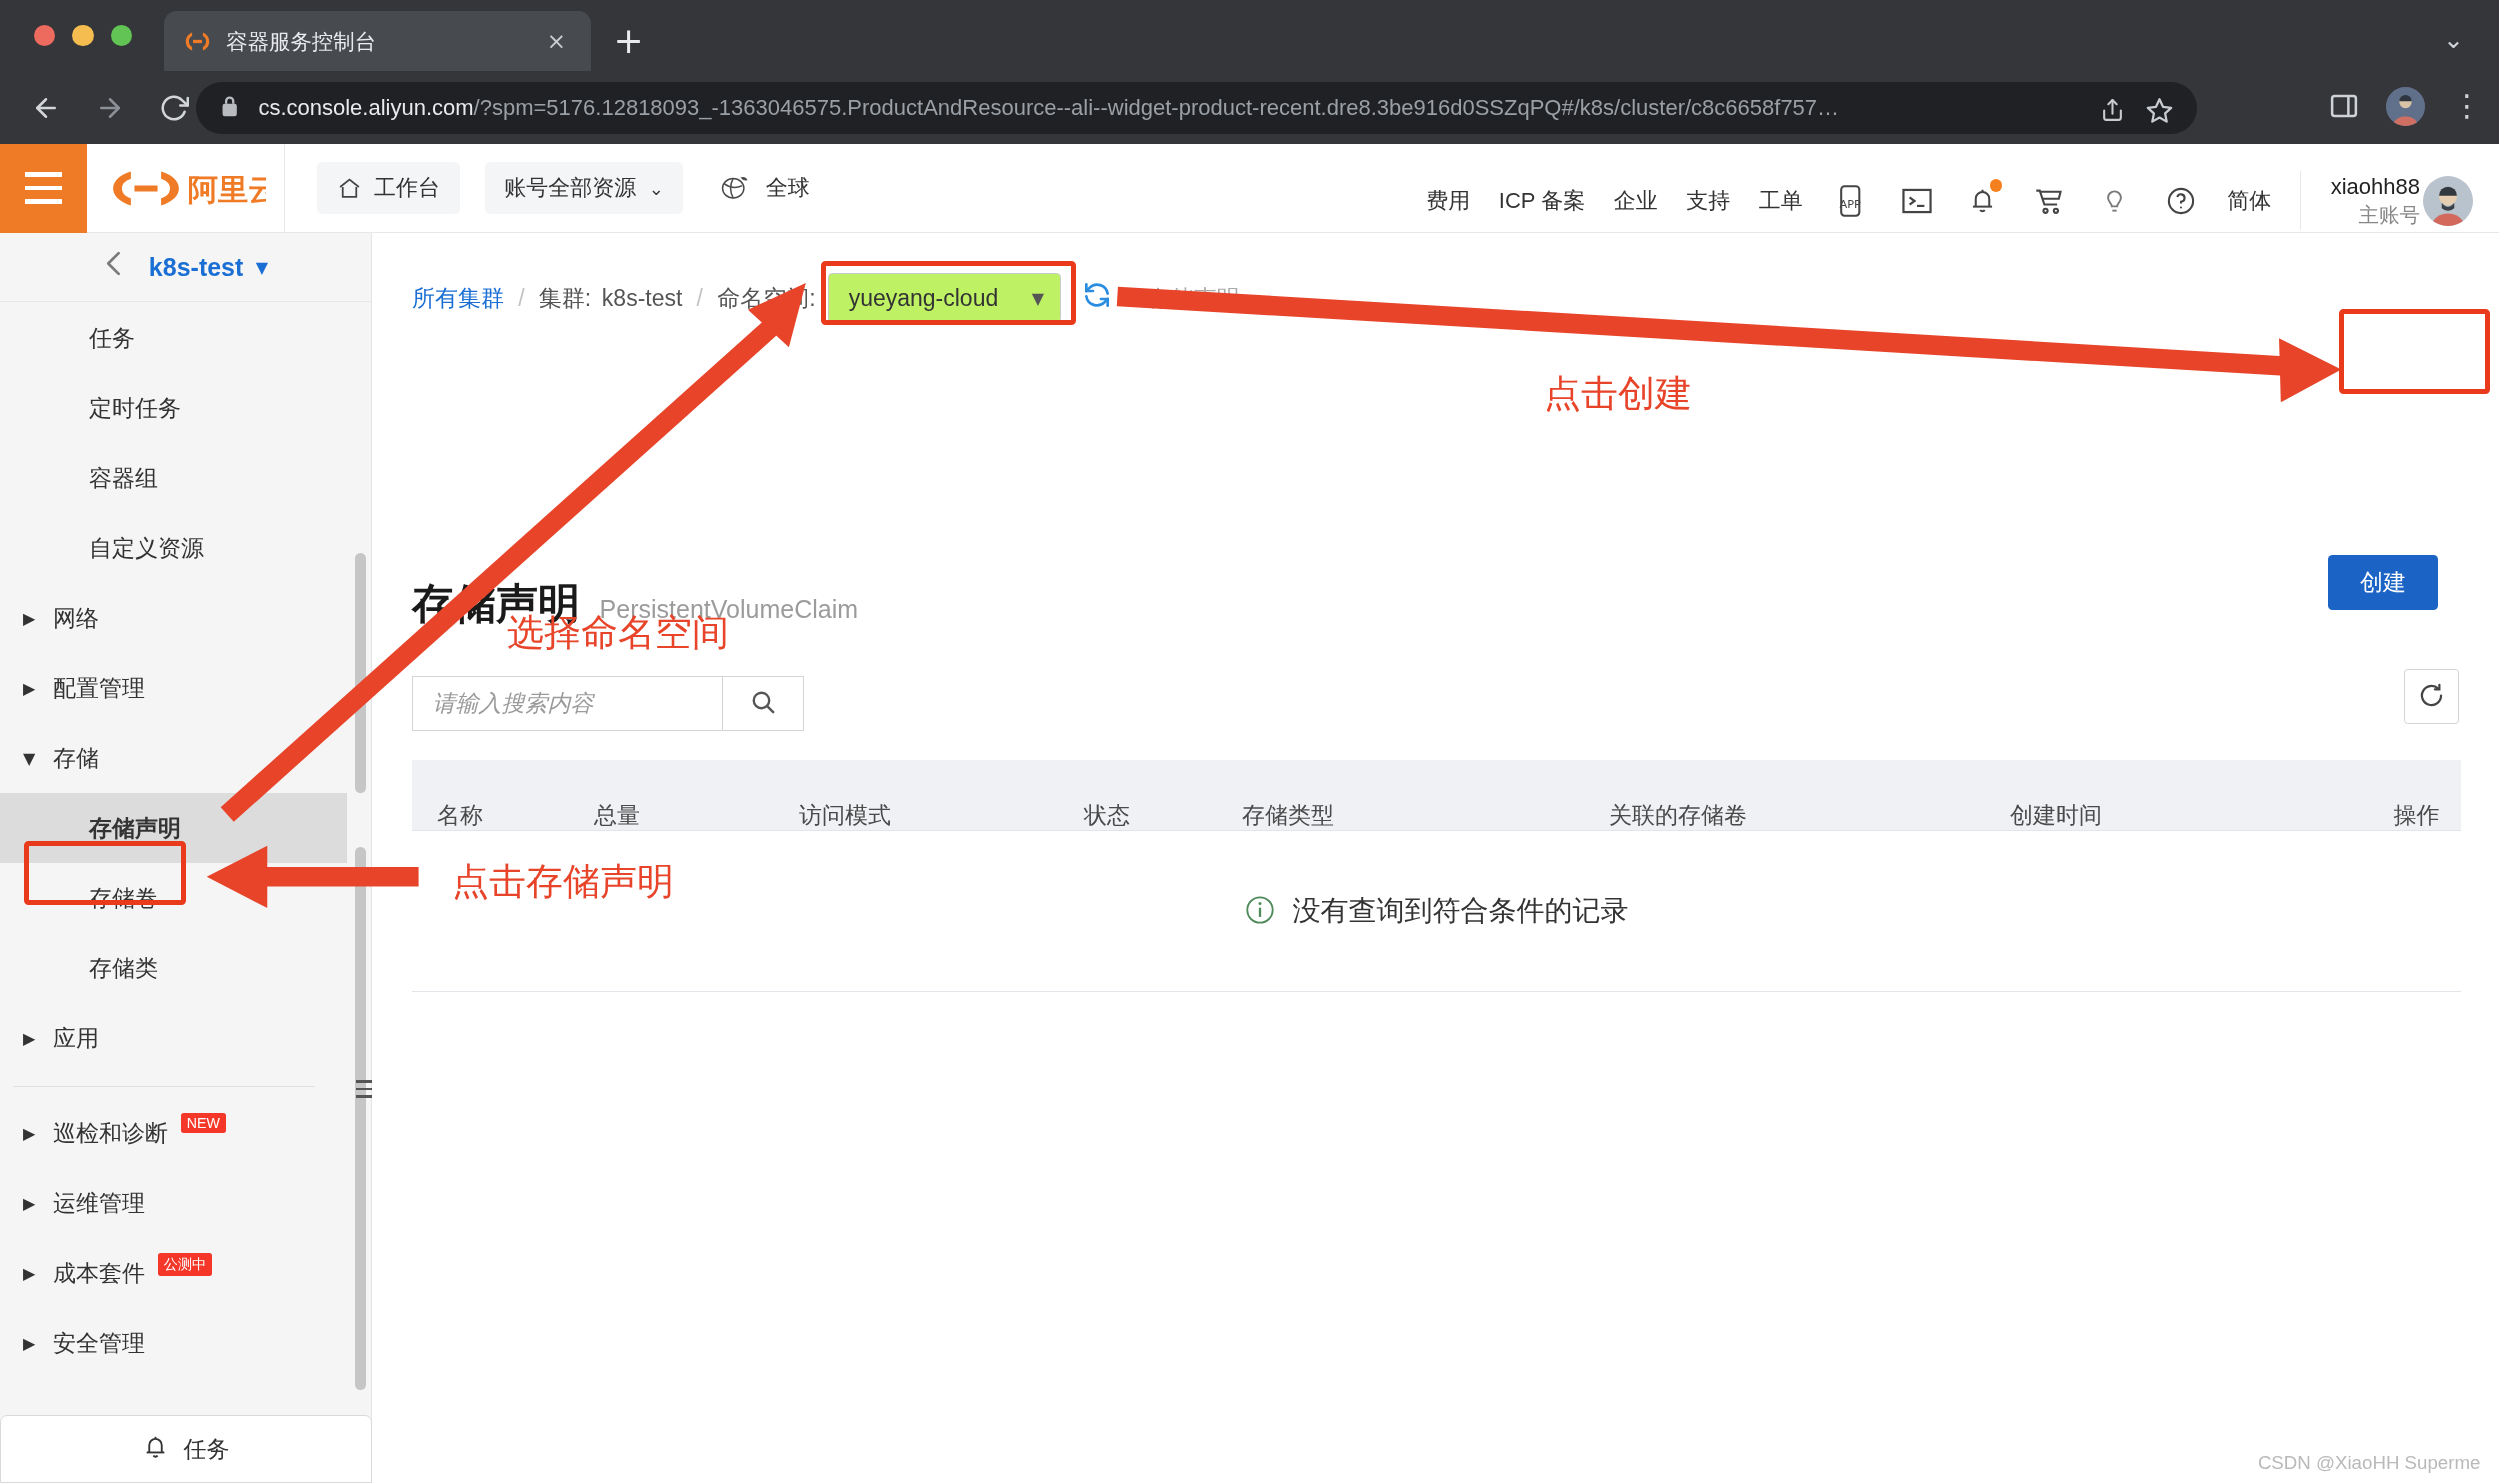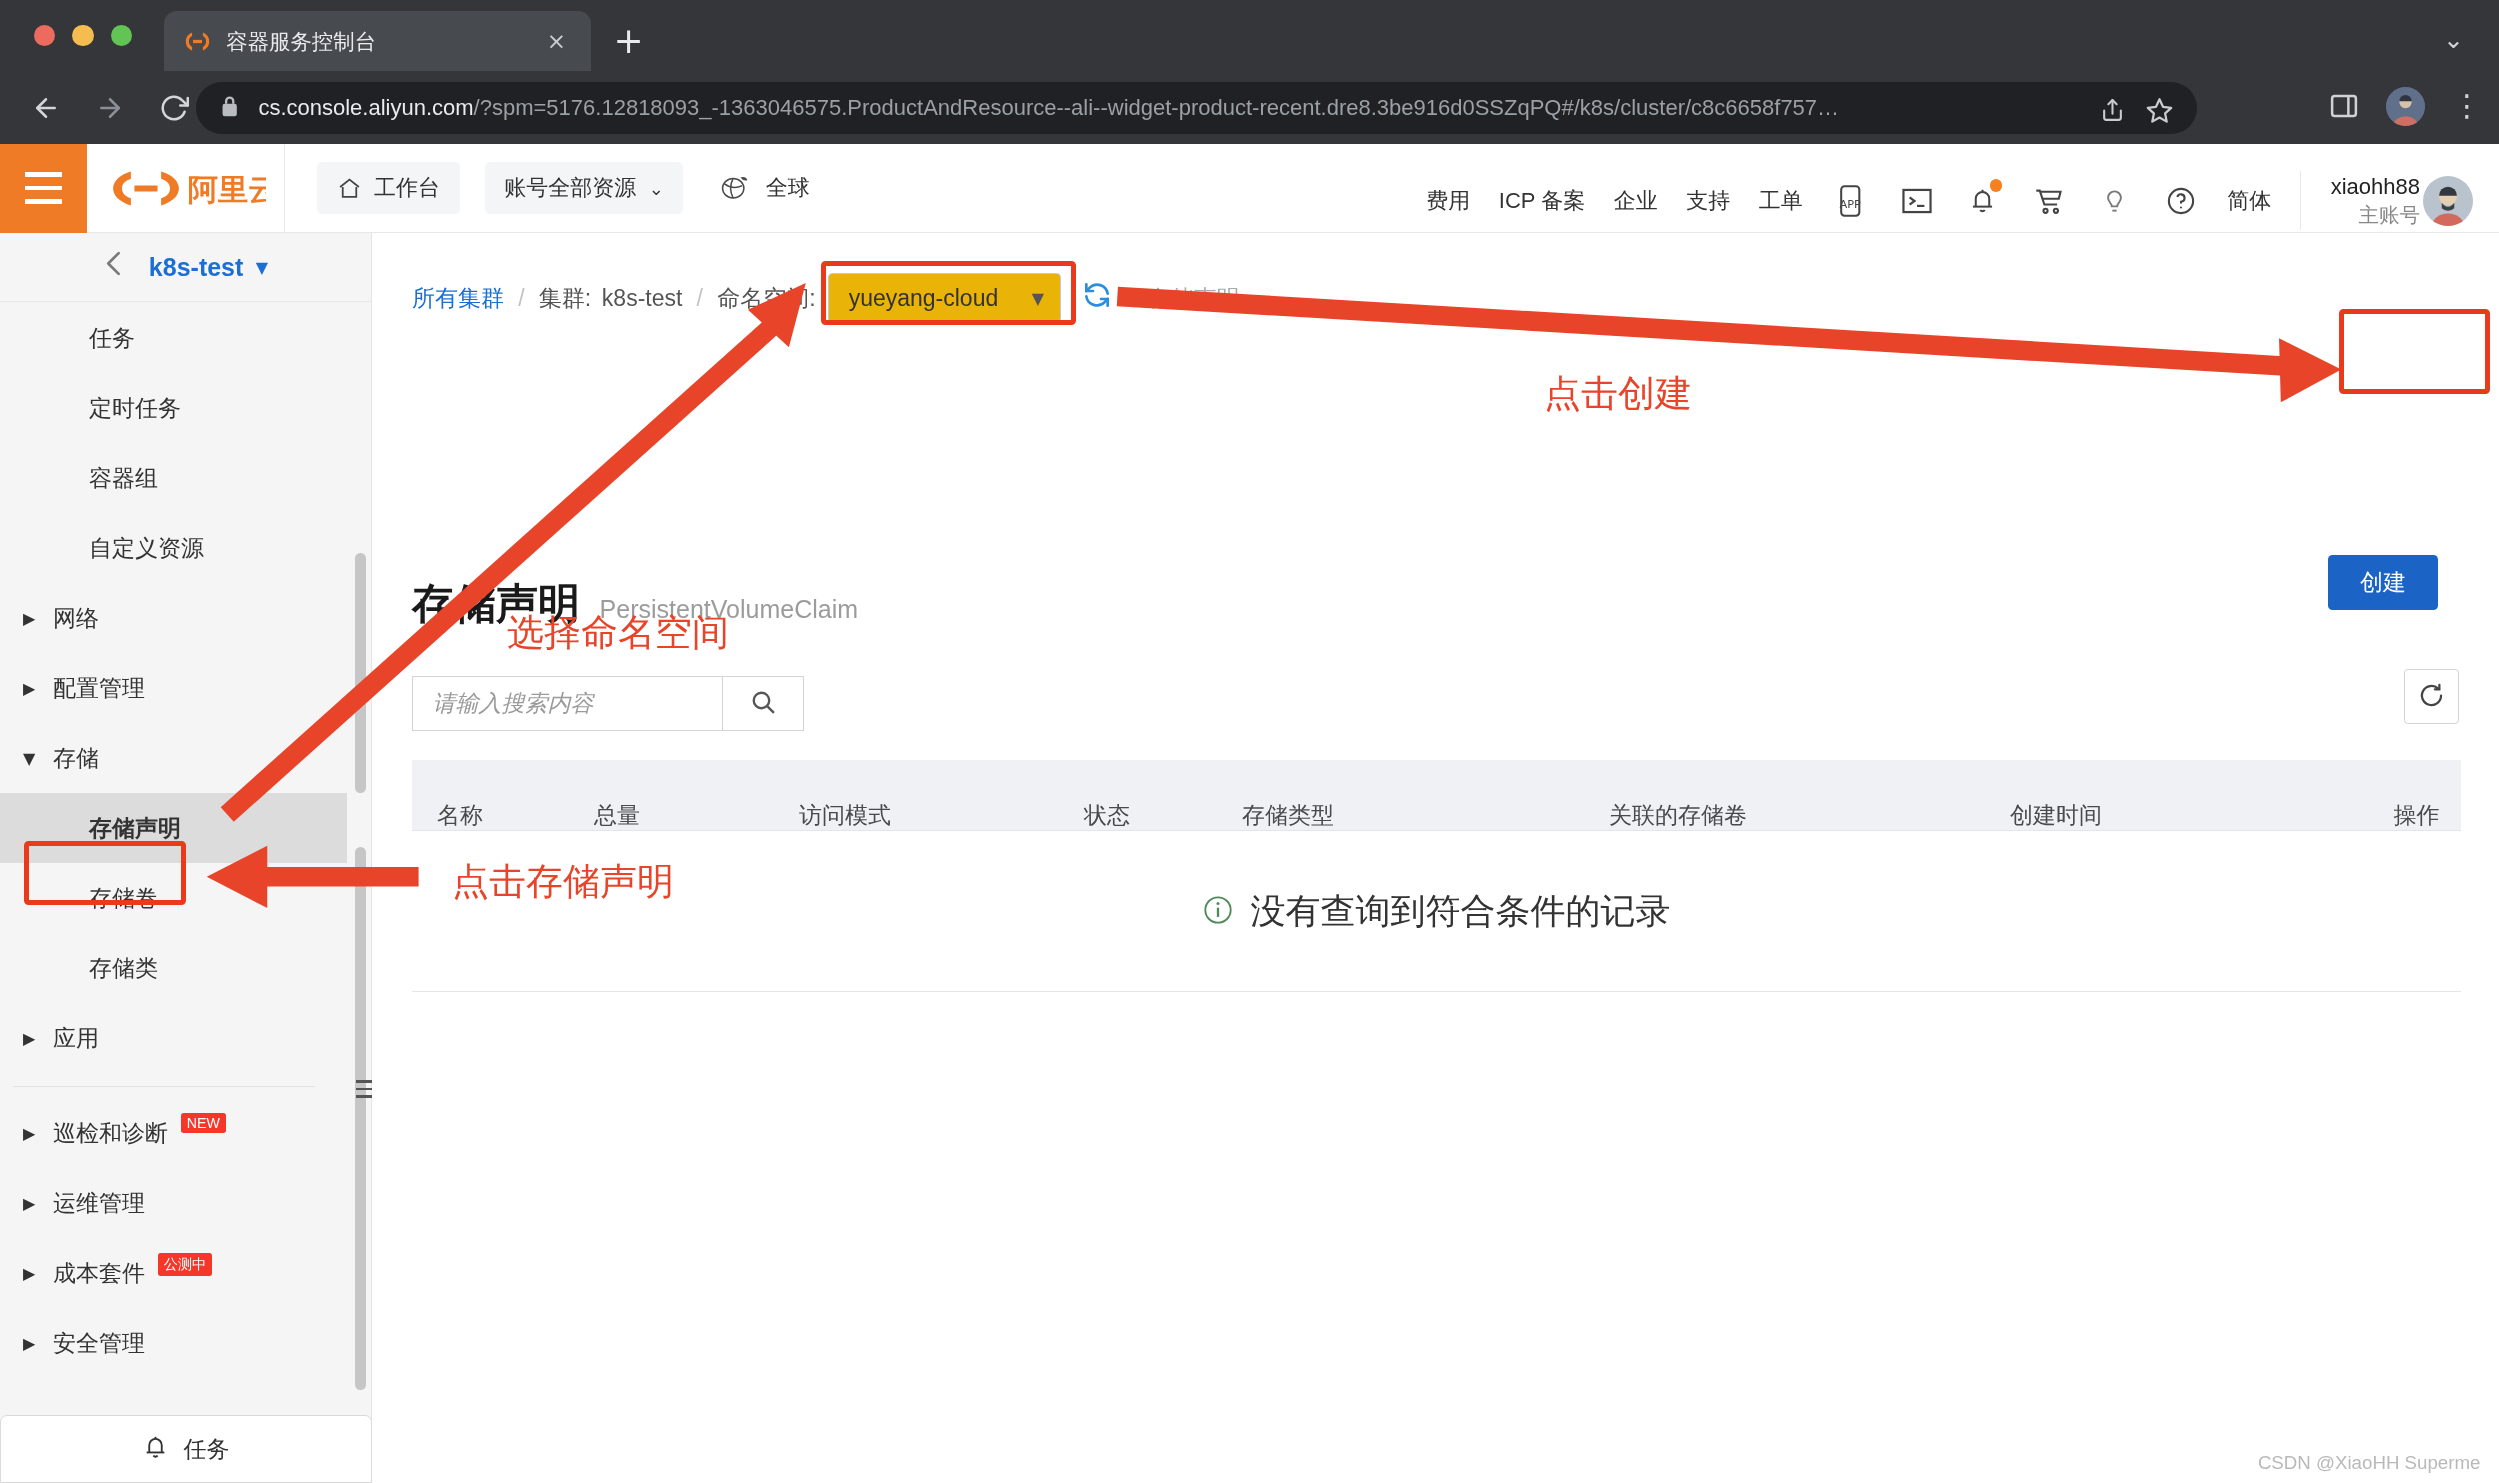"yueyang-cloud" .ns-select { background: #eab308 -> #bef264 }
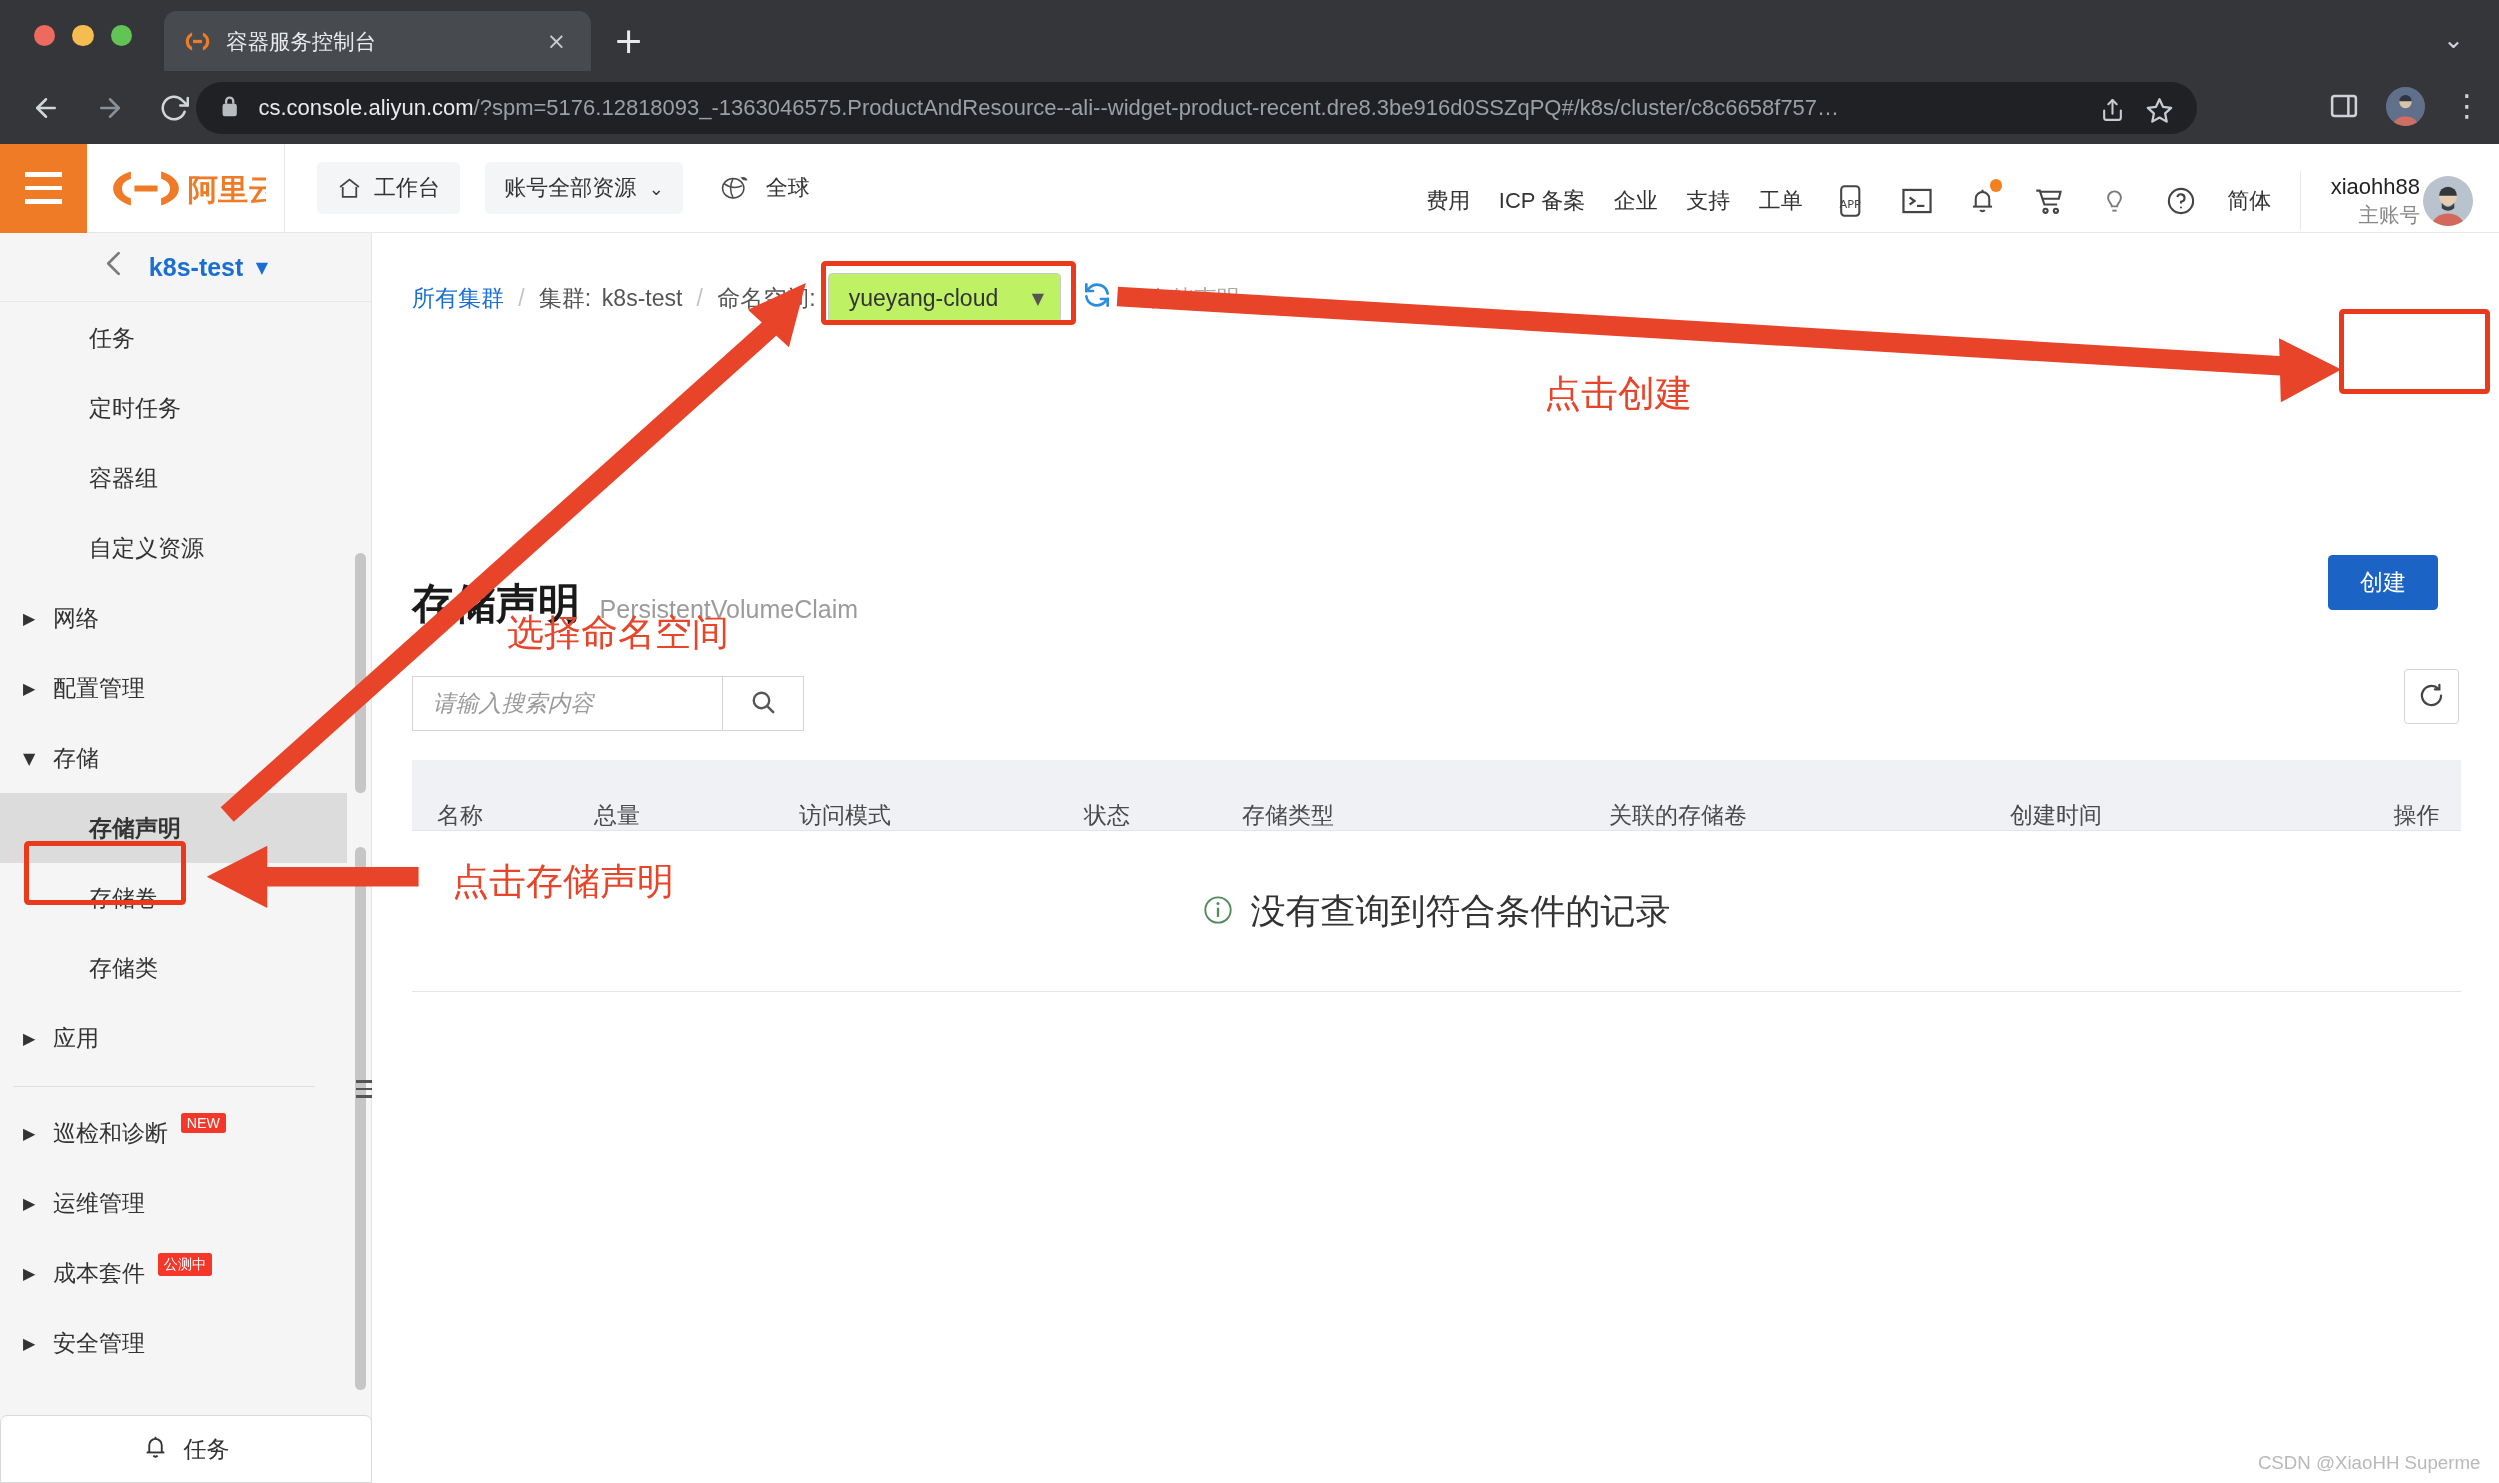"没有查询到符合条件的记录" .empty-txt { font-size: 35px -> 28px }
